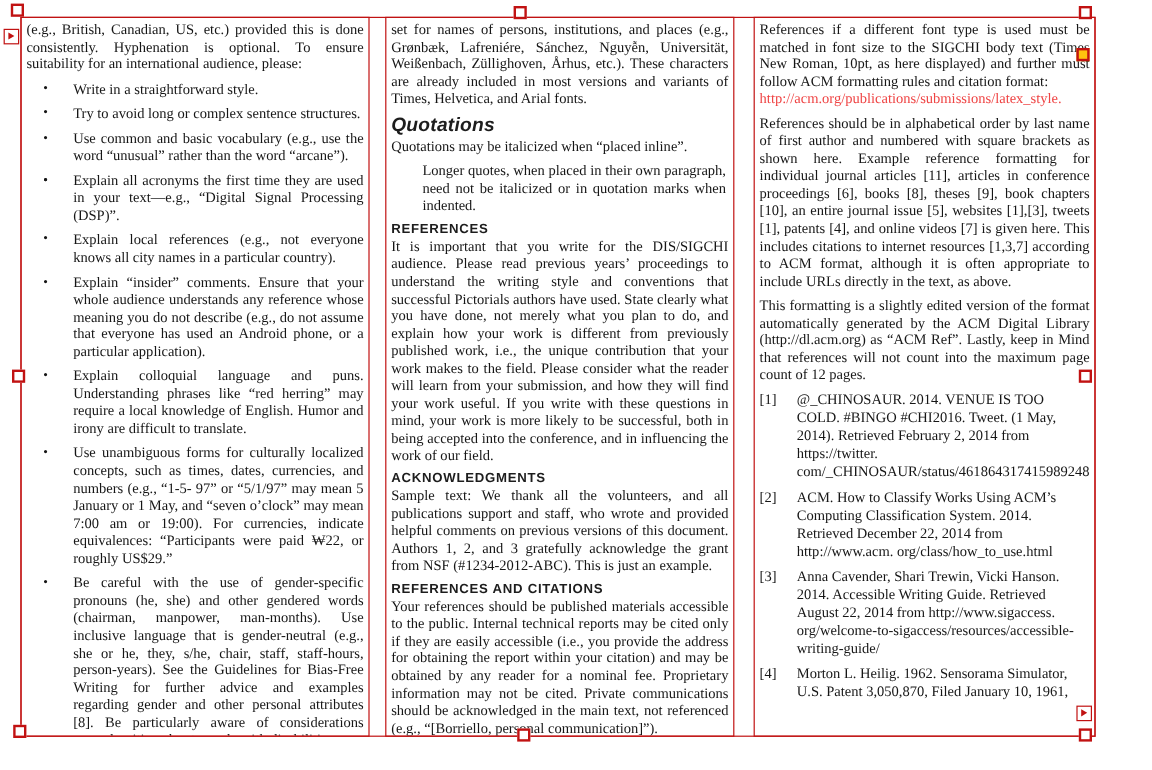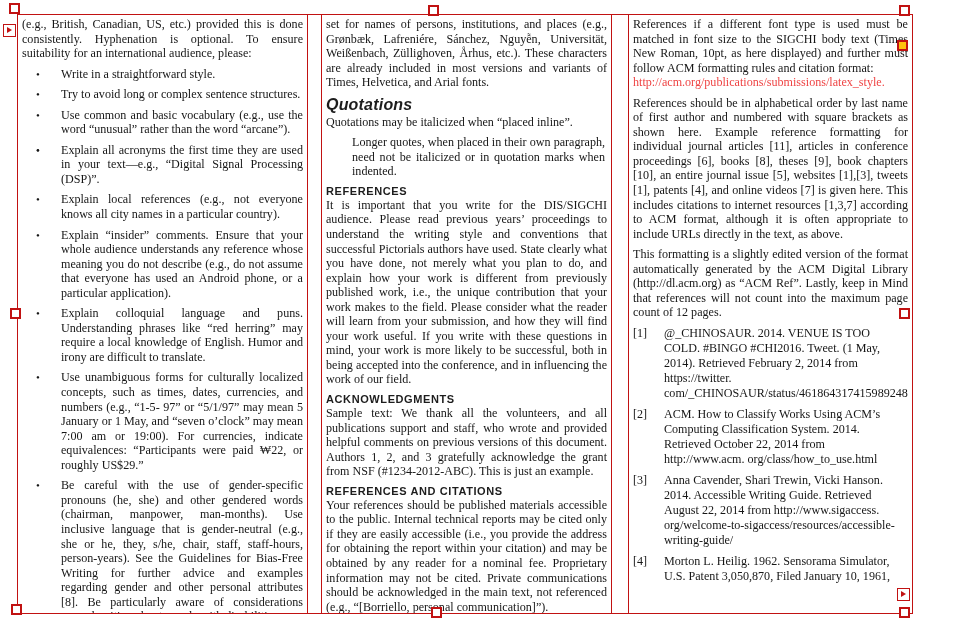"ACM. How to Classify Works" span.ref-text { text: October -> December }
